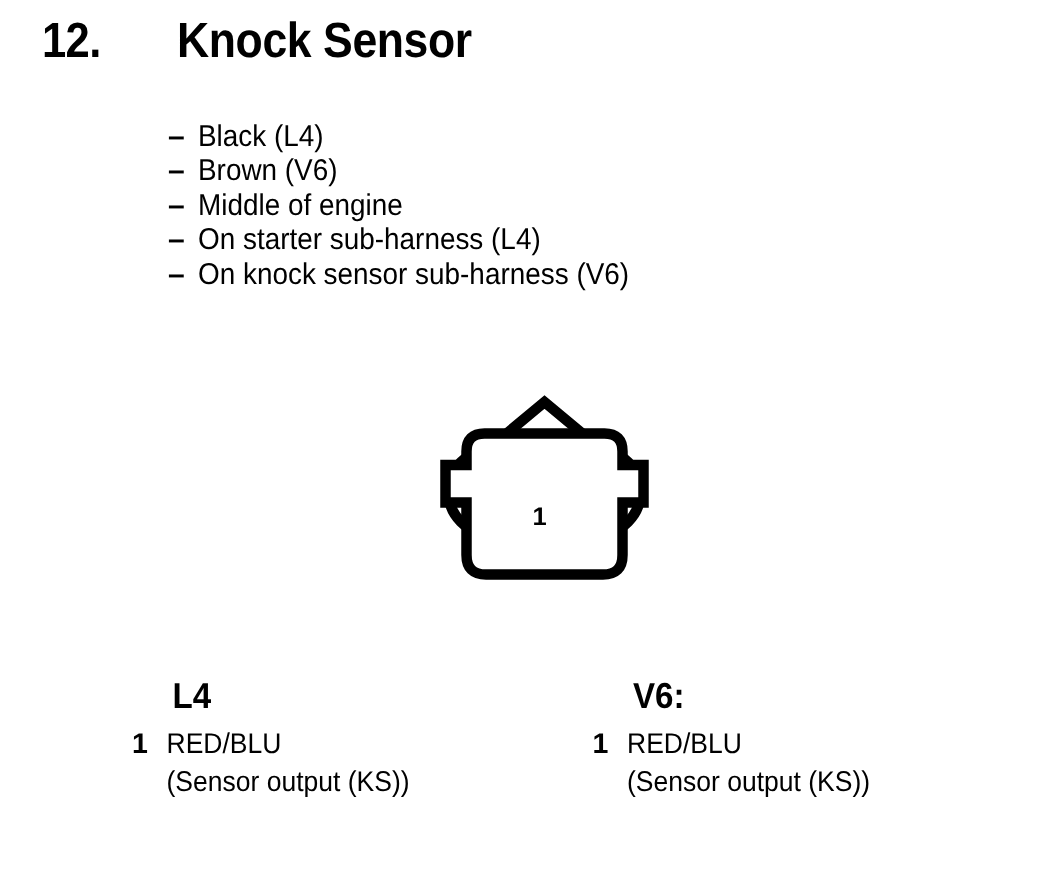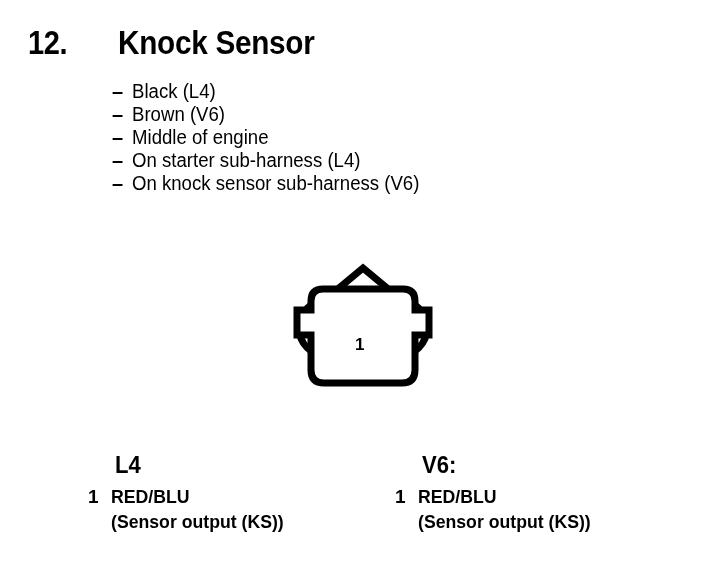"12." .header-row { top: 24px -> 8px }
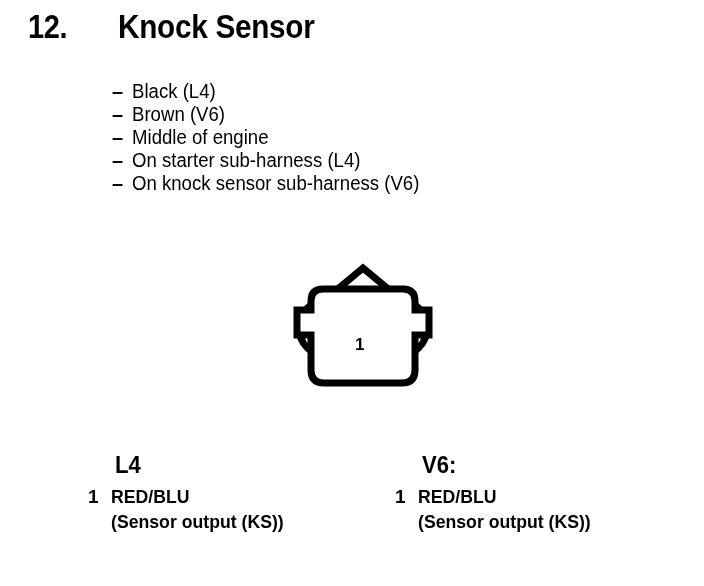"RED/BLU" .legend-wire { font-weight: bold -> none }
